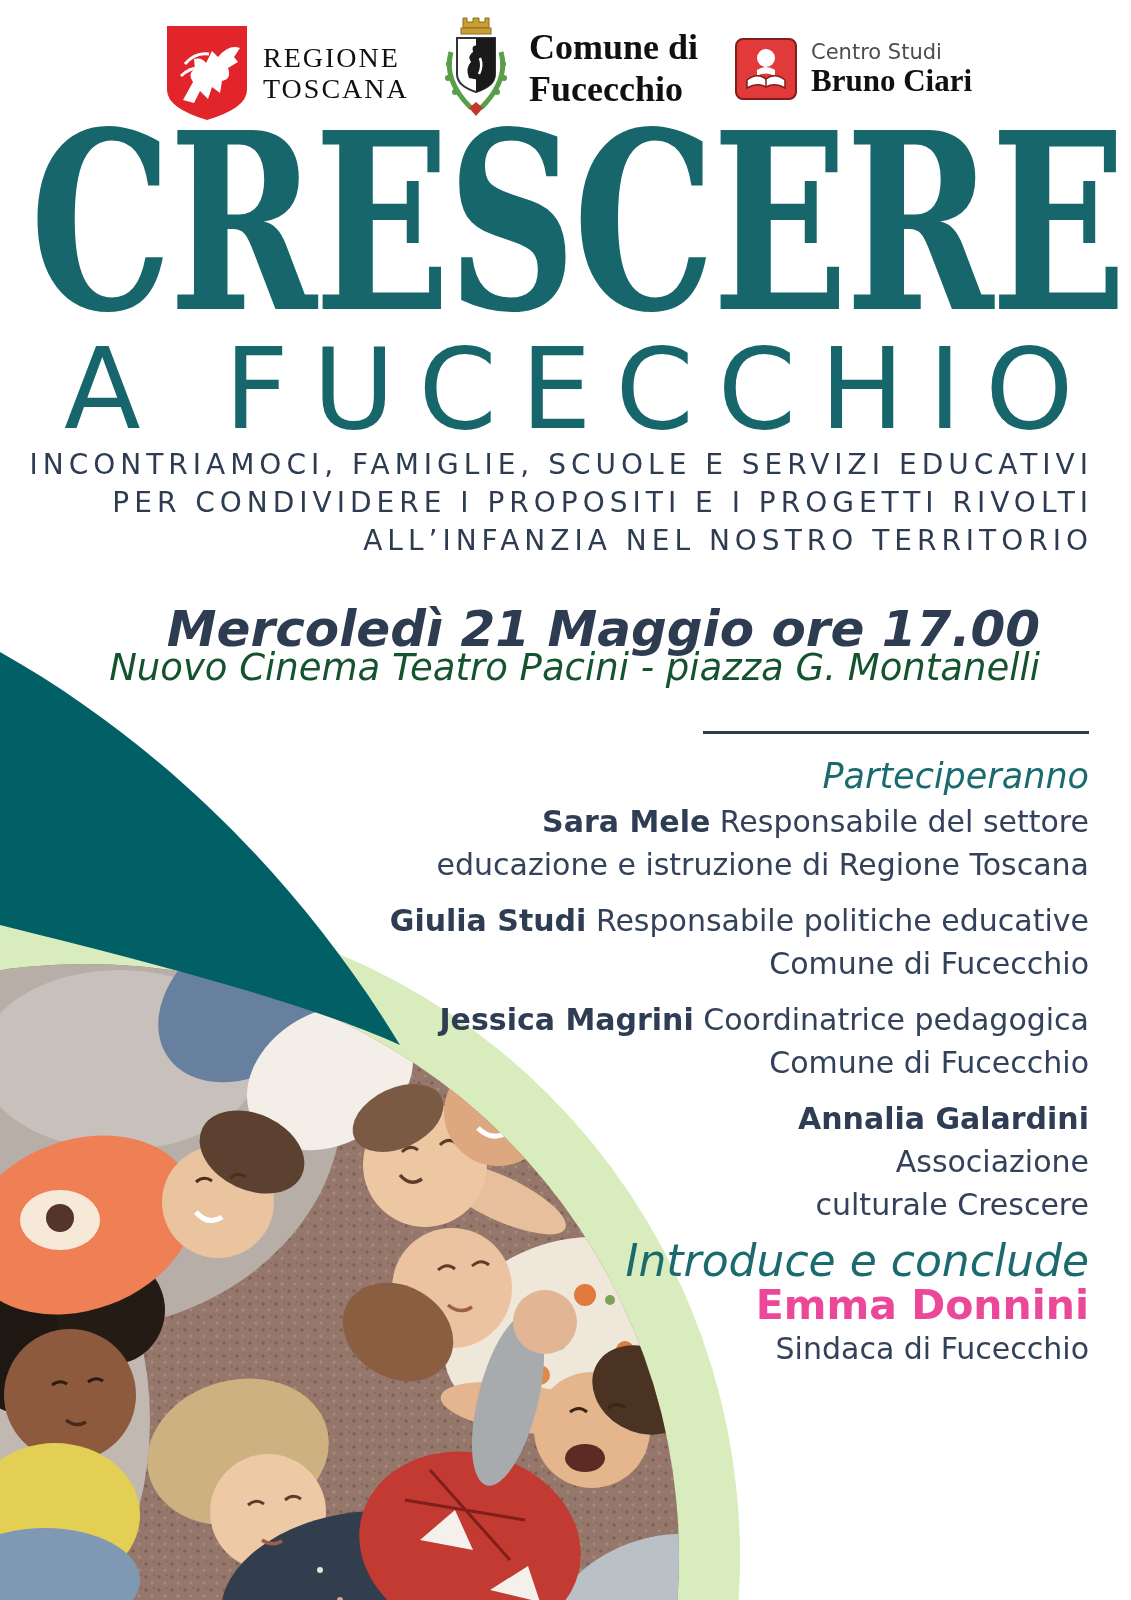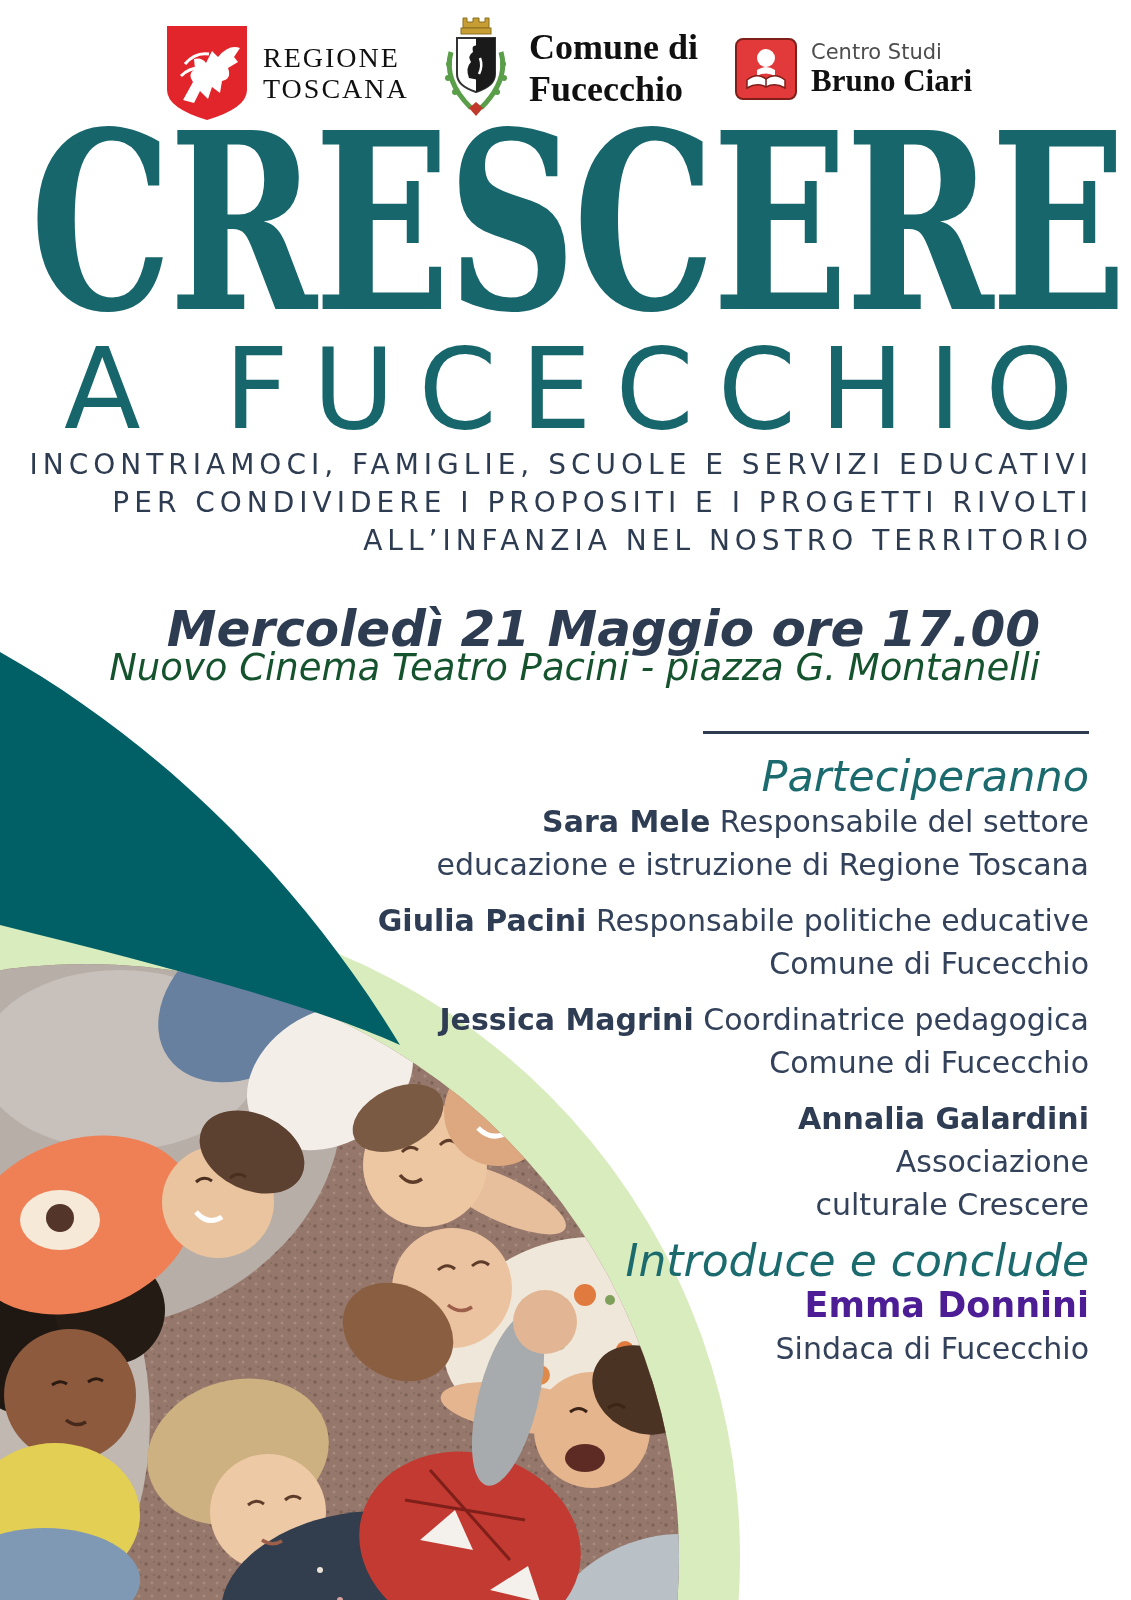"Parteciperanno" .section-label { font-size: 43px -> 35px }
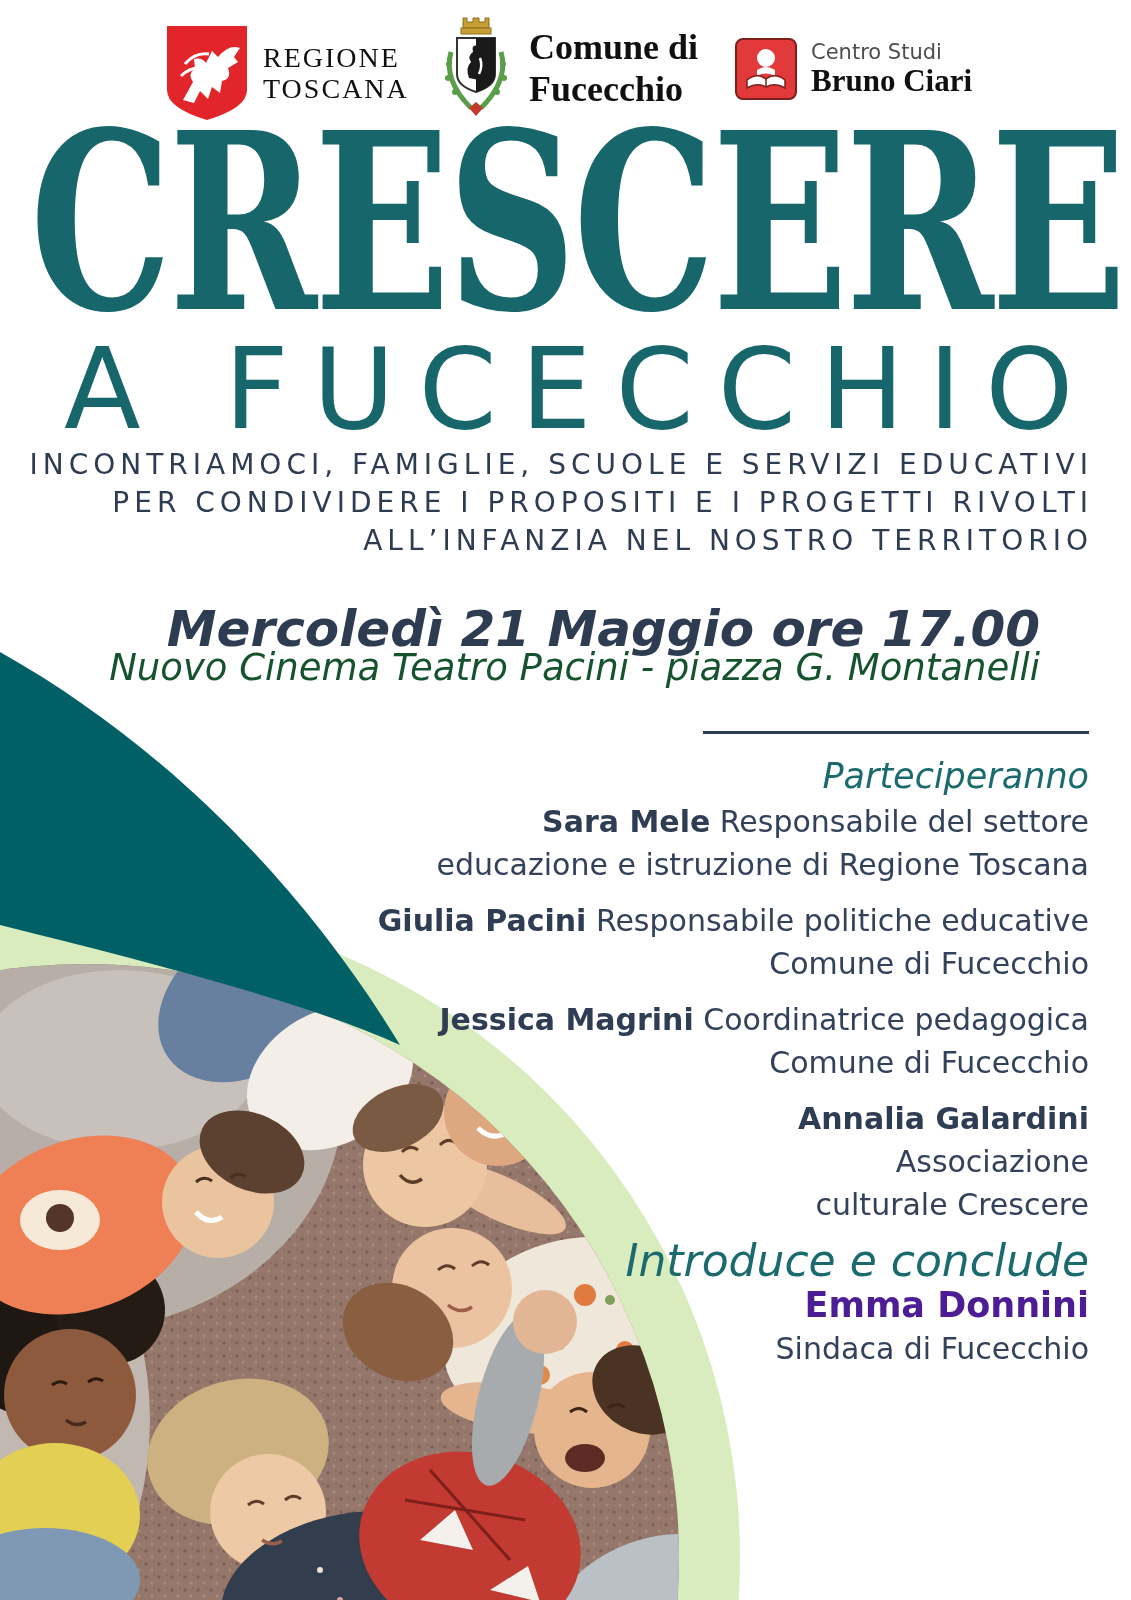"Giulia Pacini" span.b { text: Pacini -> Studi }
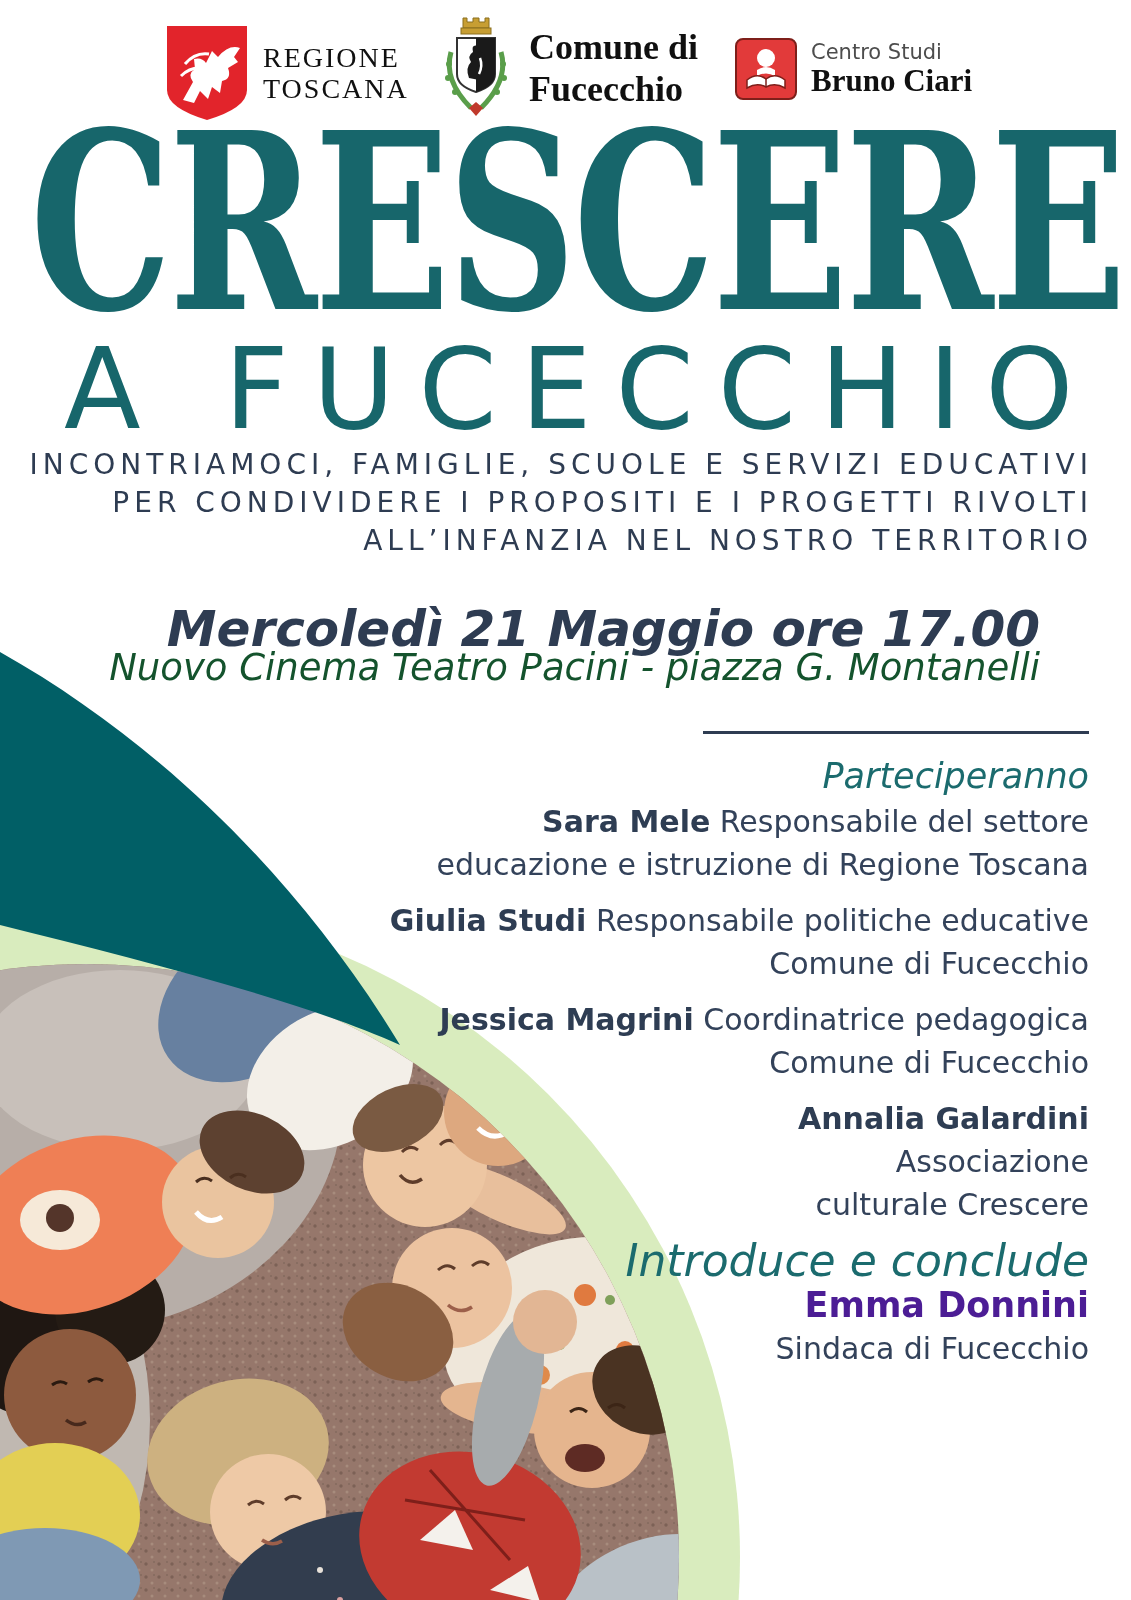"Emma Donnini" .closing-name { color: #4c1d95 -> #ec4899; font-size: 35px -> 41px }
